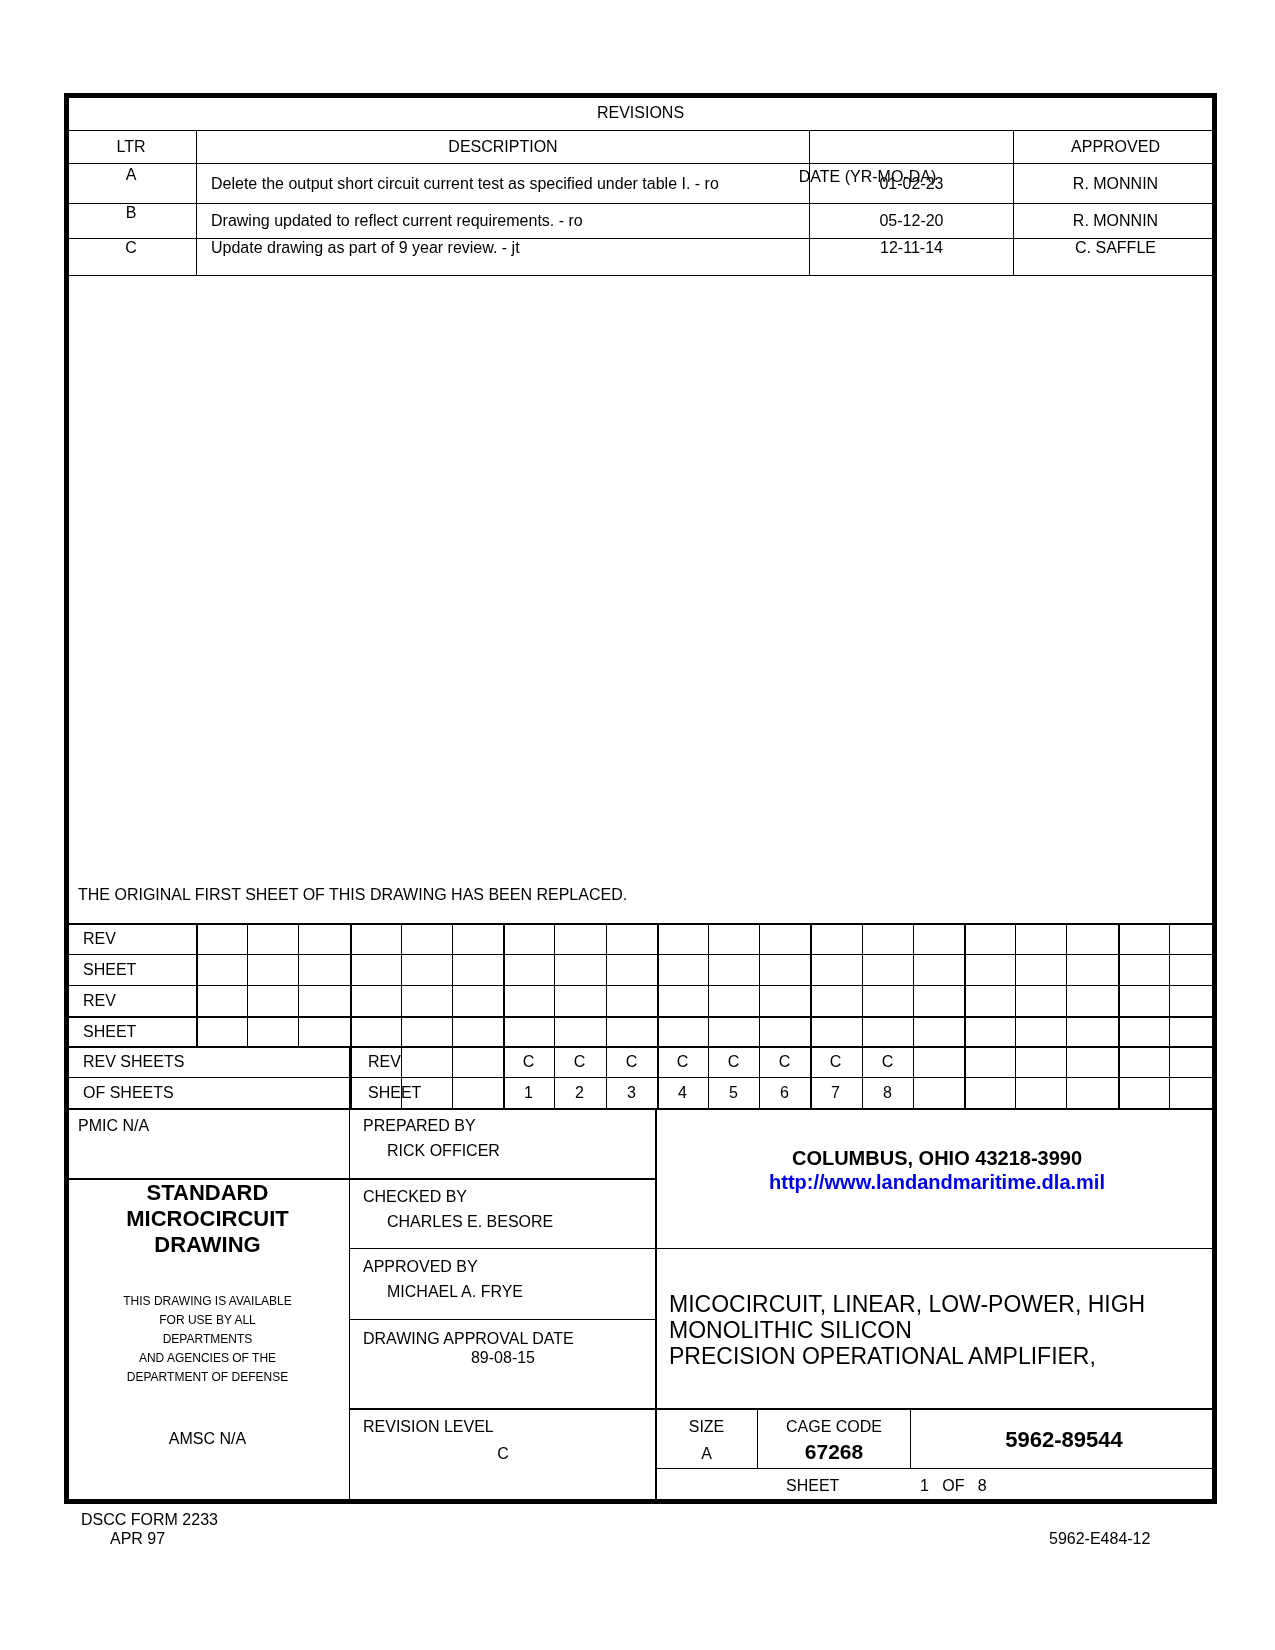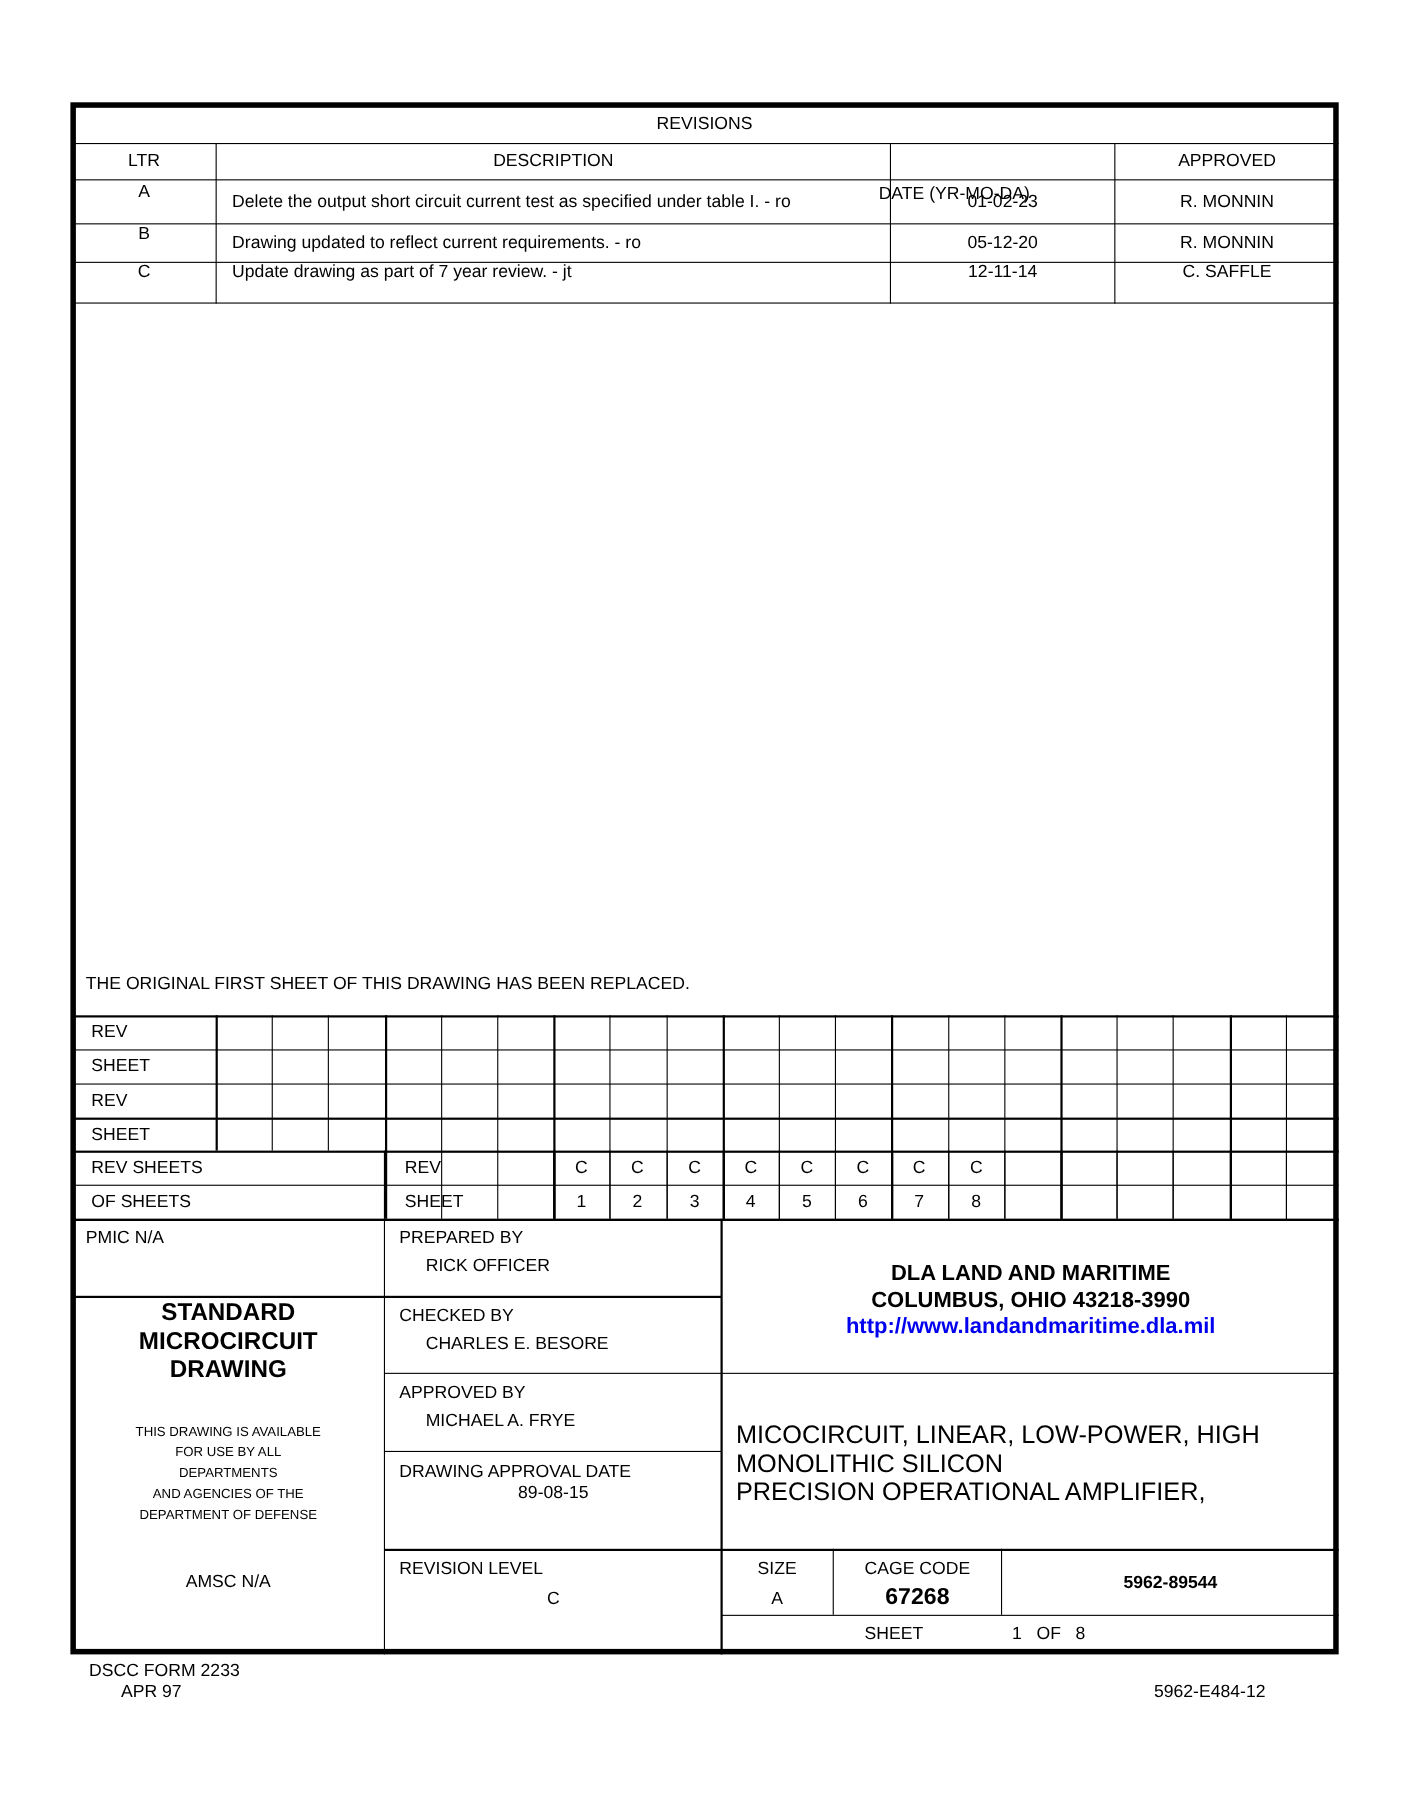"Update drawing as part of" div.t { text: 7 -> 9 }
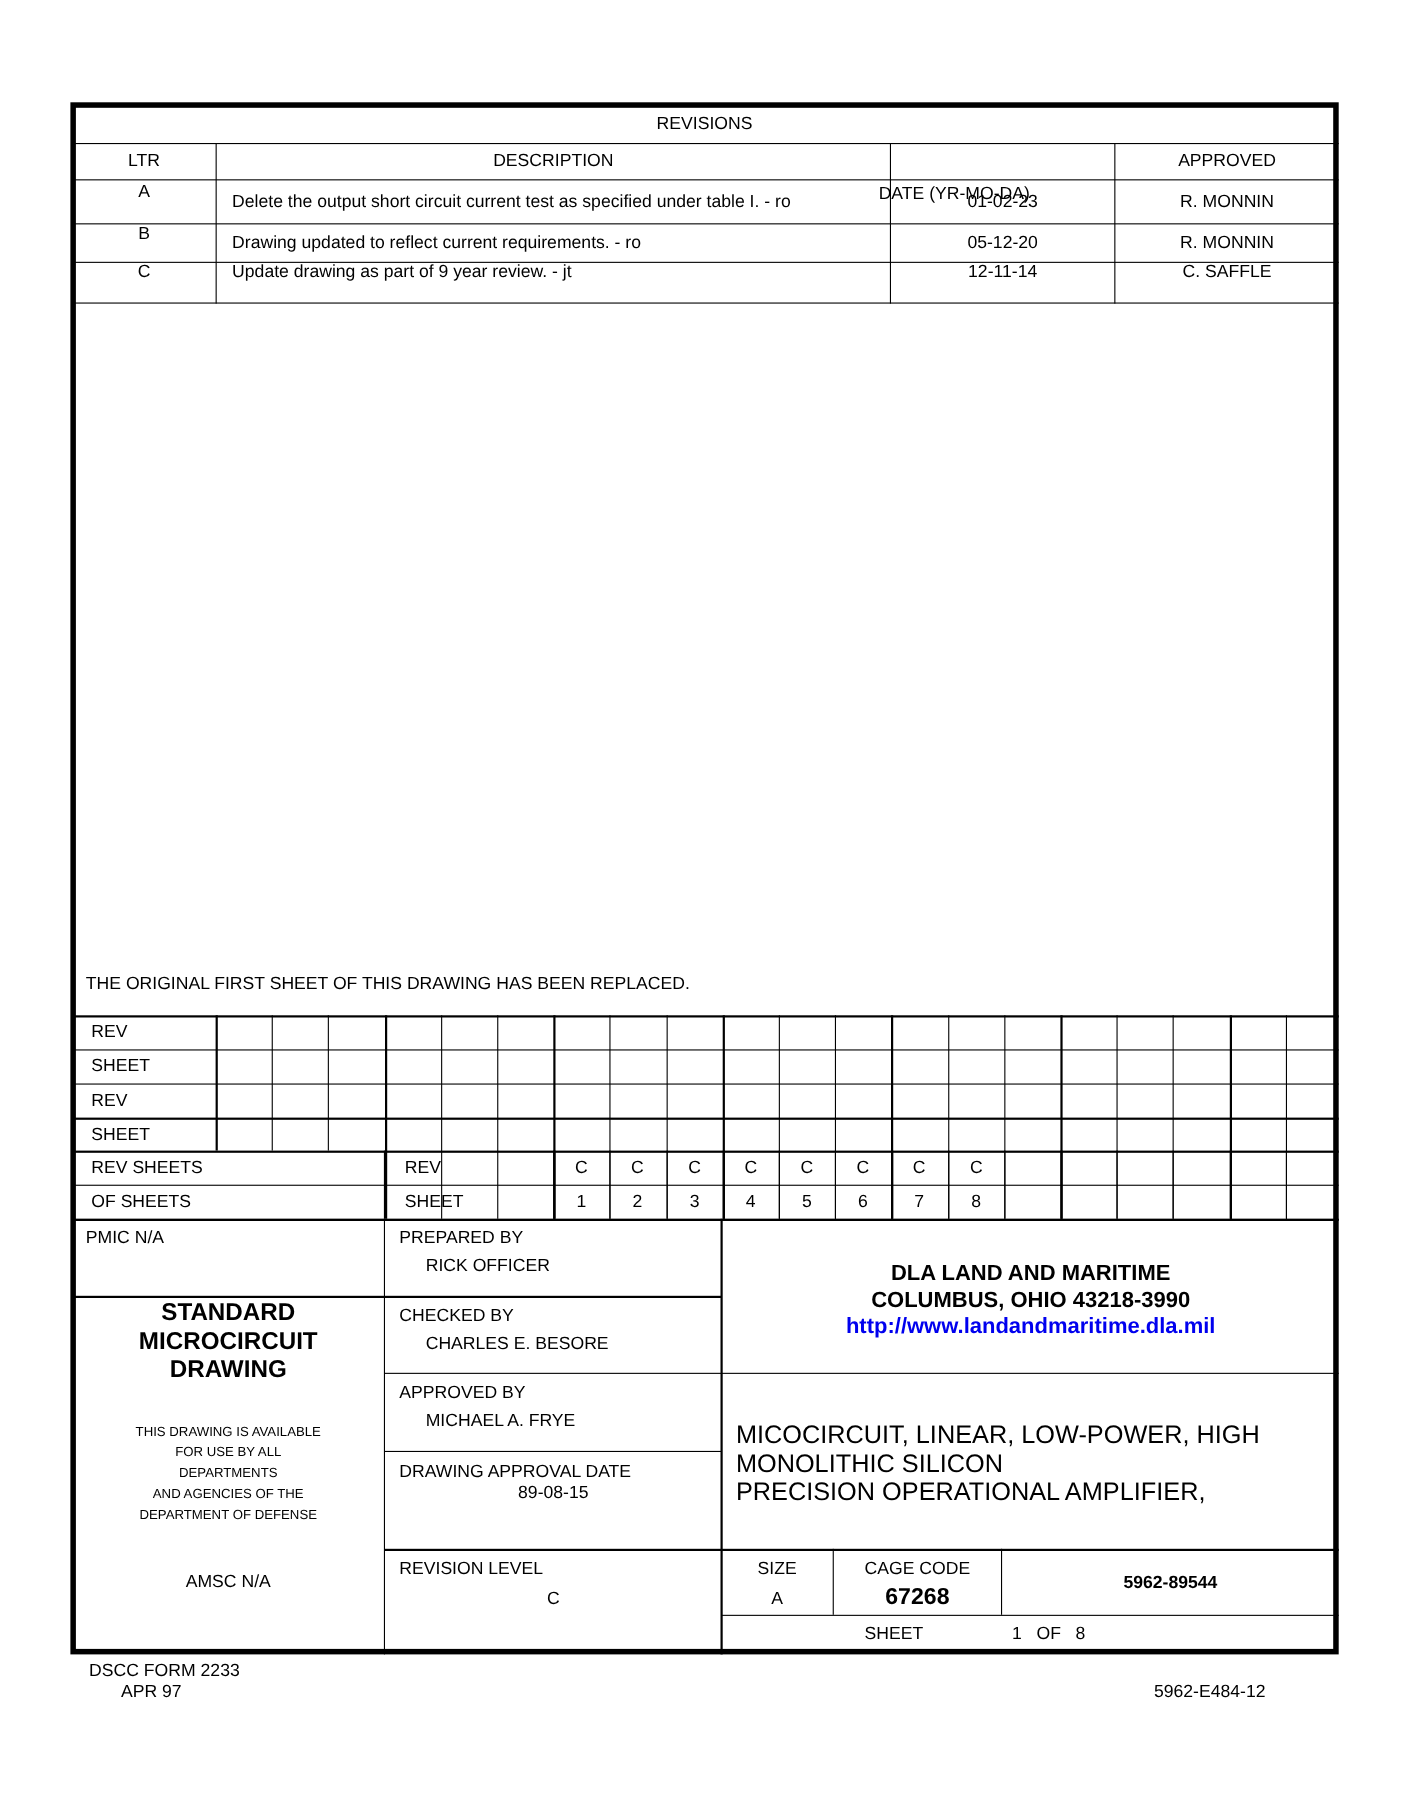"DLA LAND AND MARITIME" div { html: <div>DLA LAND AND MARITIME</div> -> none }
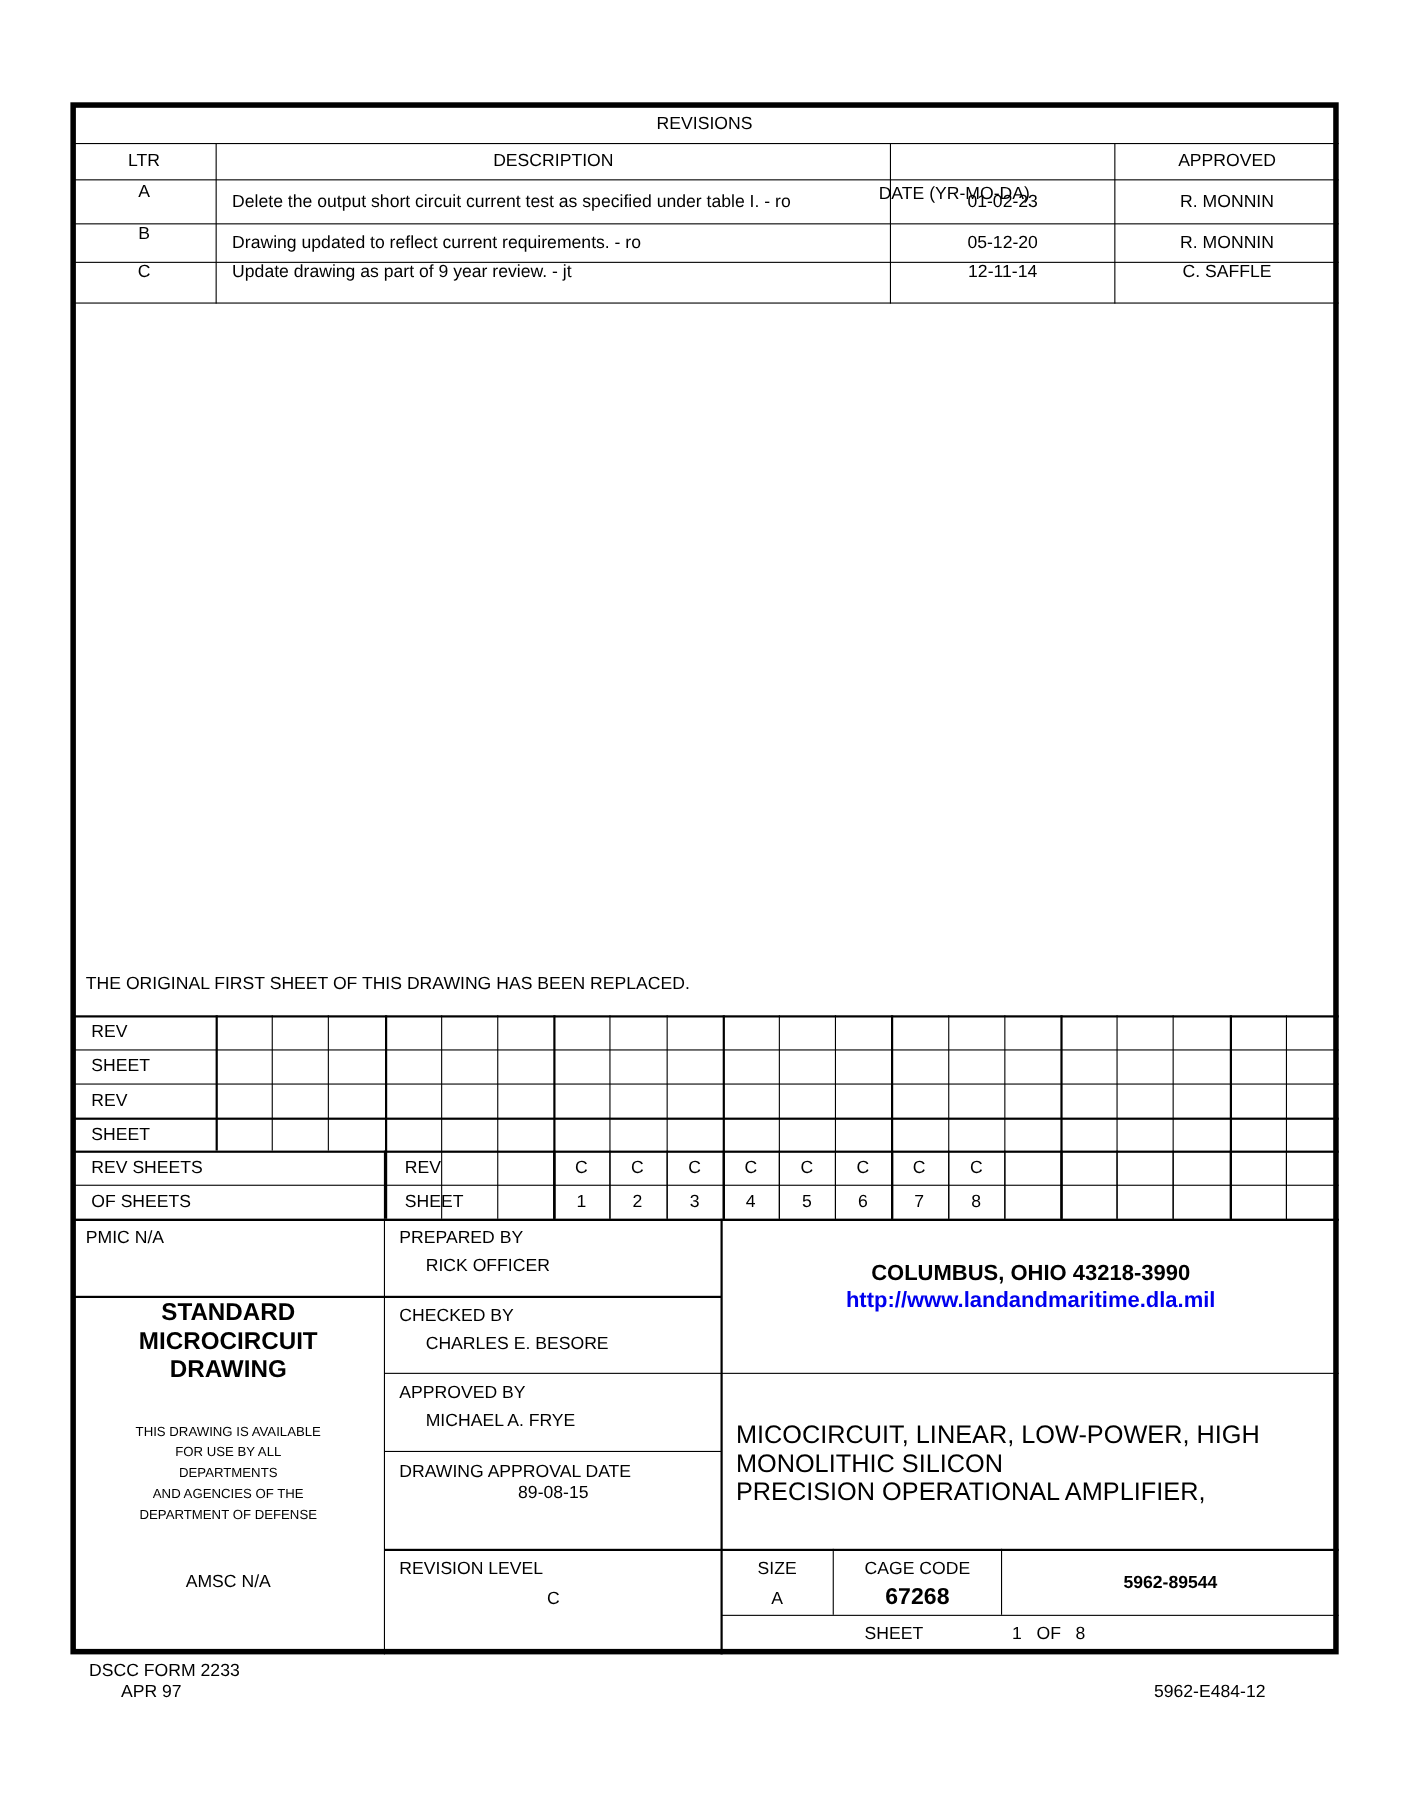"5962-89544" div.t { font-size: 16px -> 22px }
